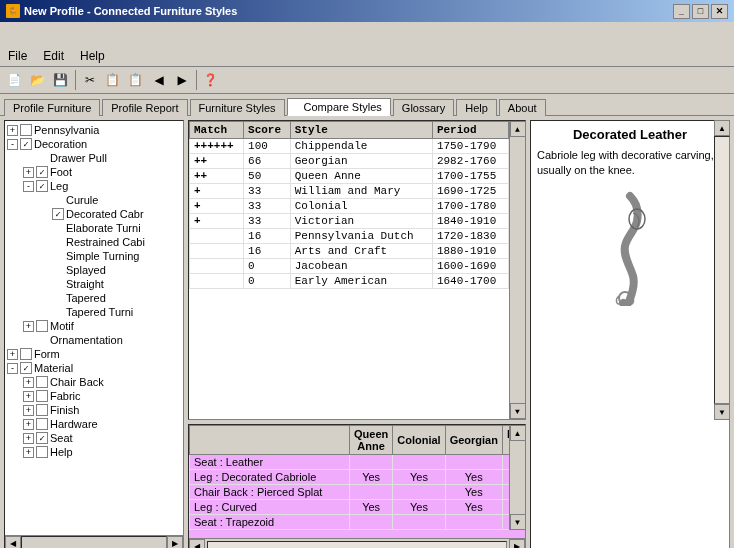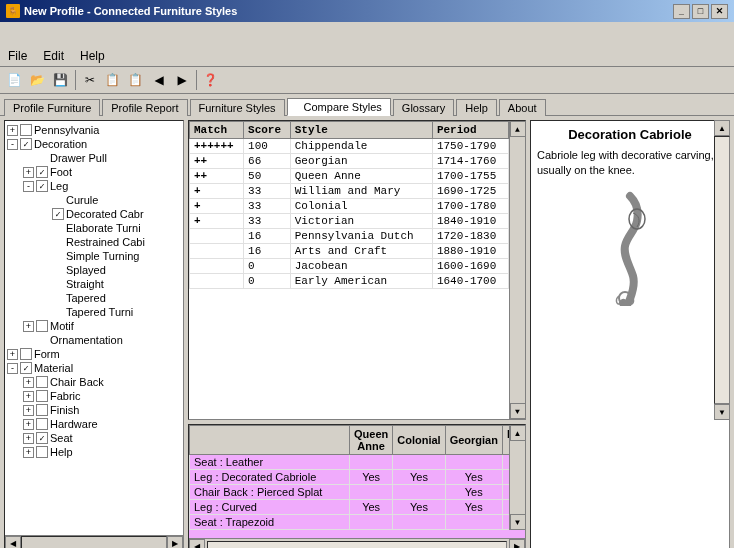"Decoration Cabriole" div.detail-title { text: Decoration Cabriole -> Decorated Leather }
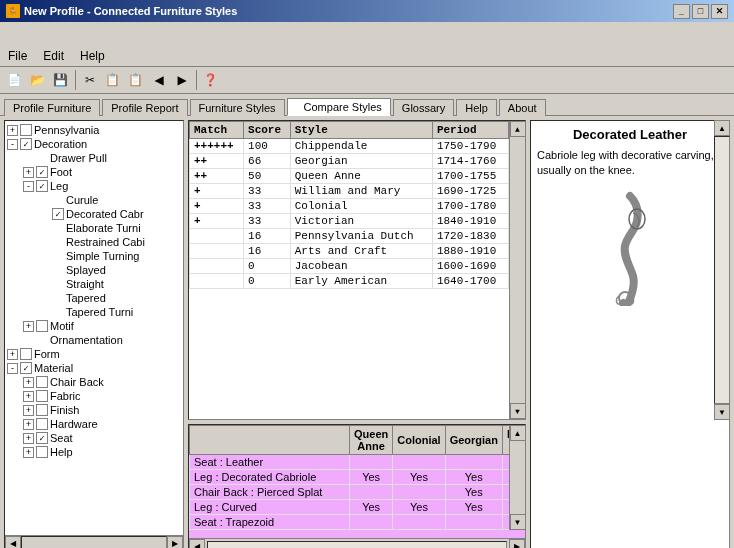"1714-1760" td { text: 1714-1760 -> 2982-1760 }
